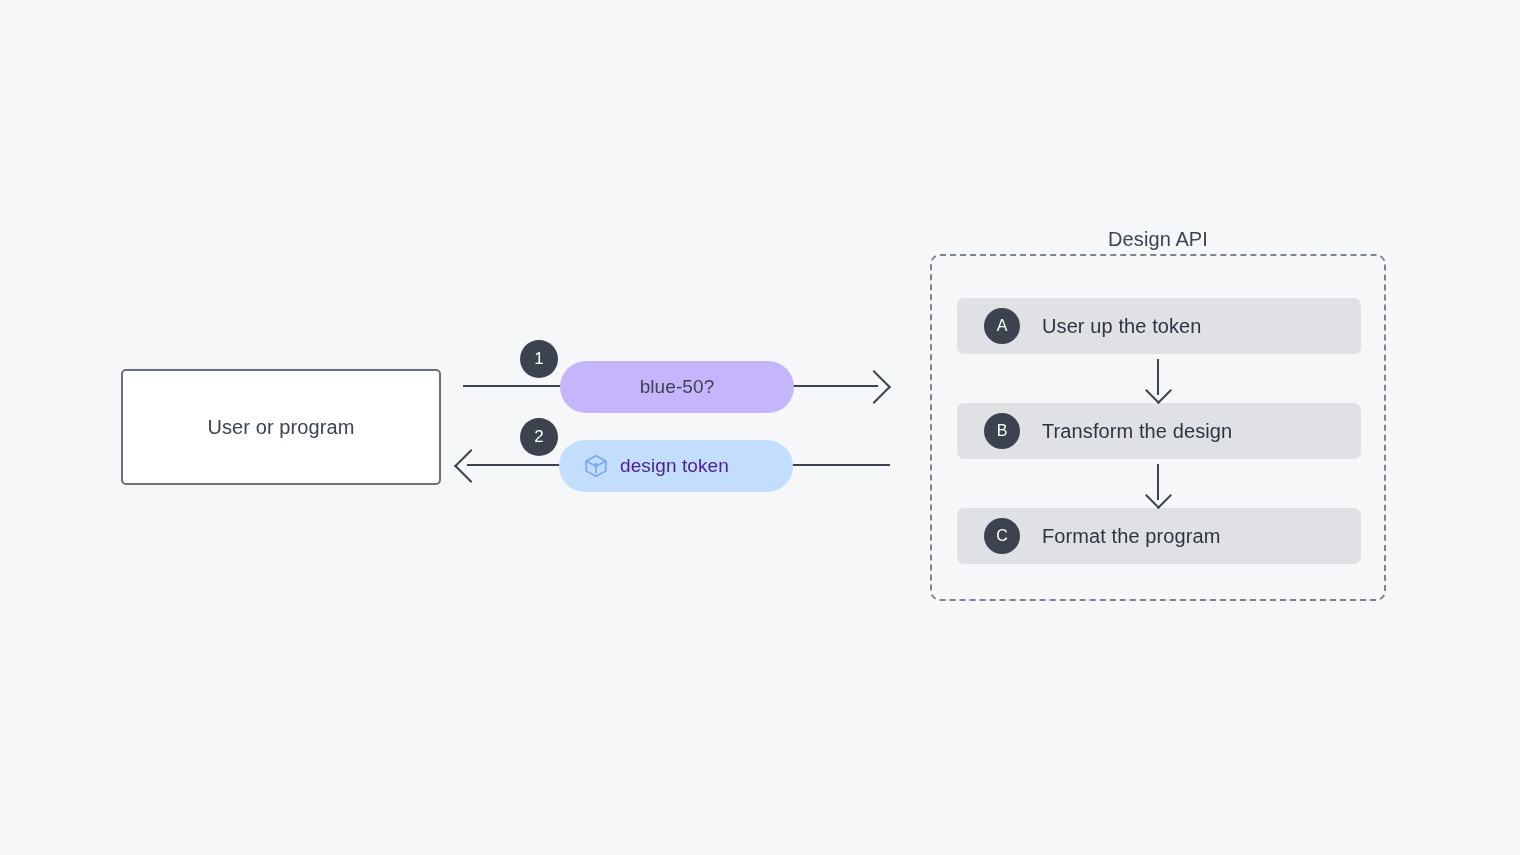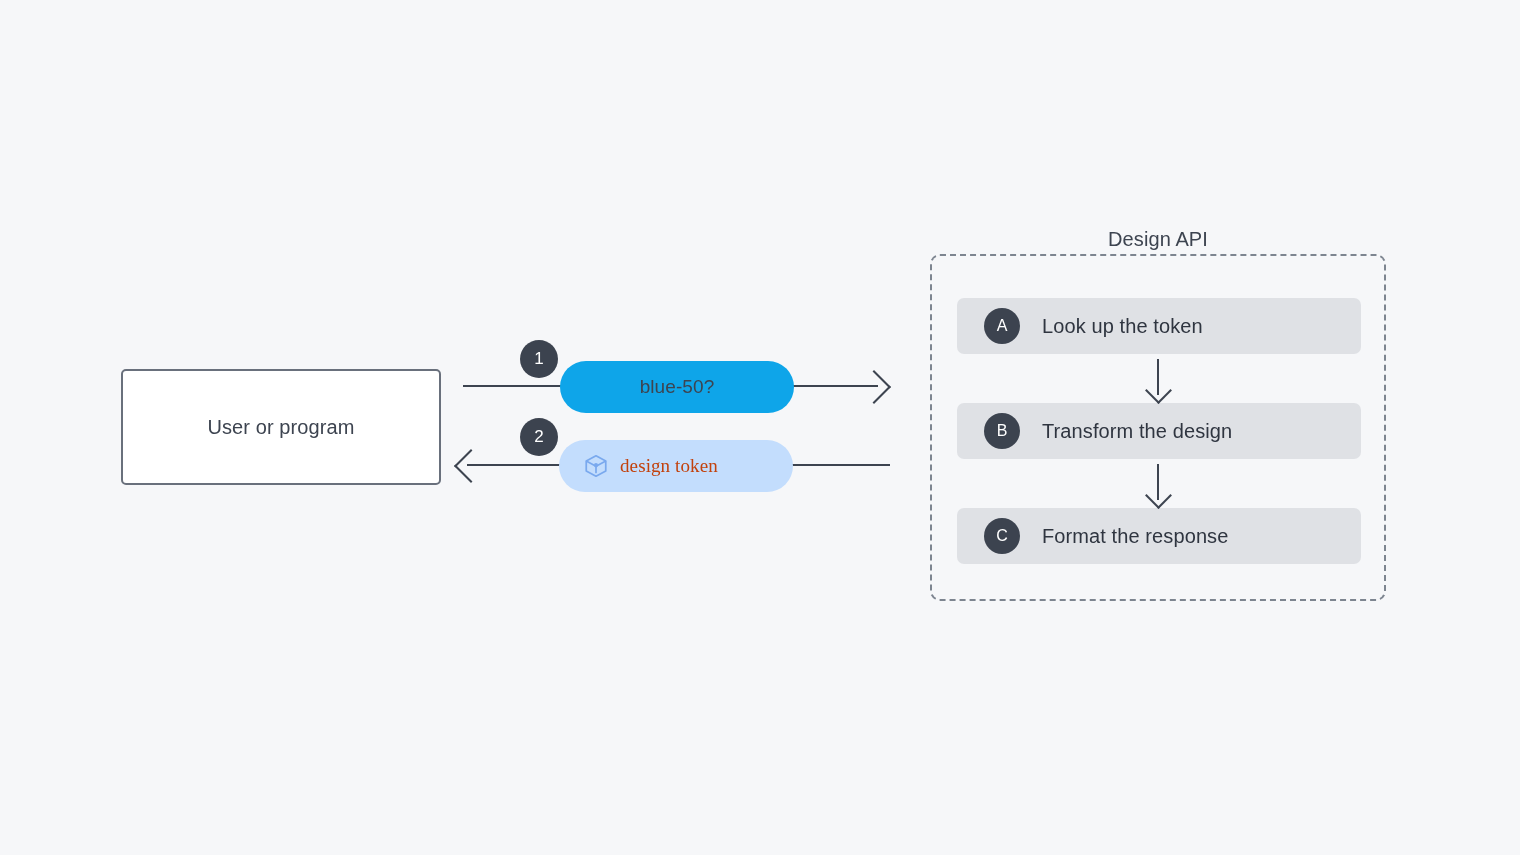"Look up the token" span.step-label { text: Look -> User }
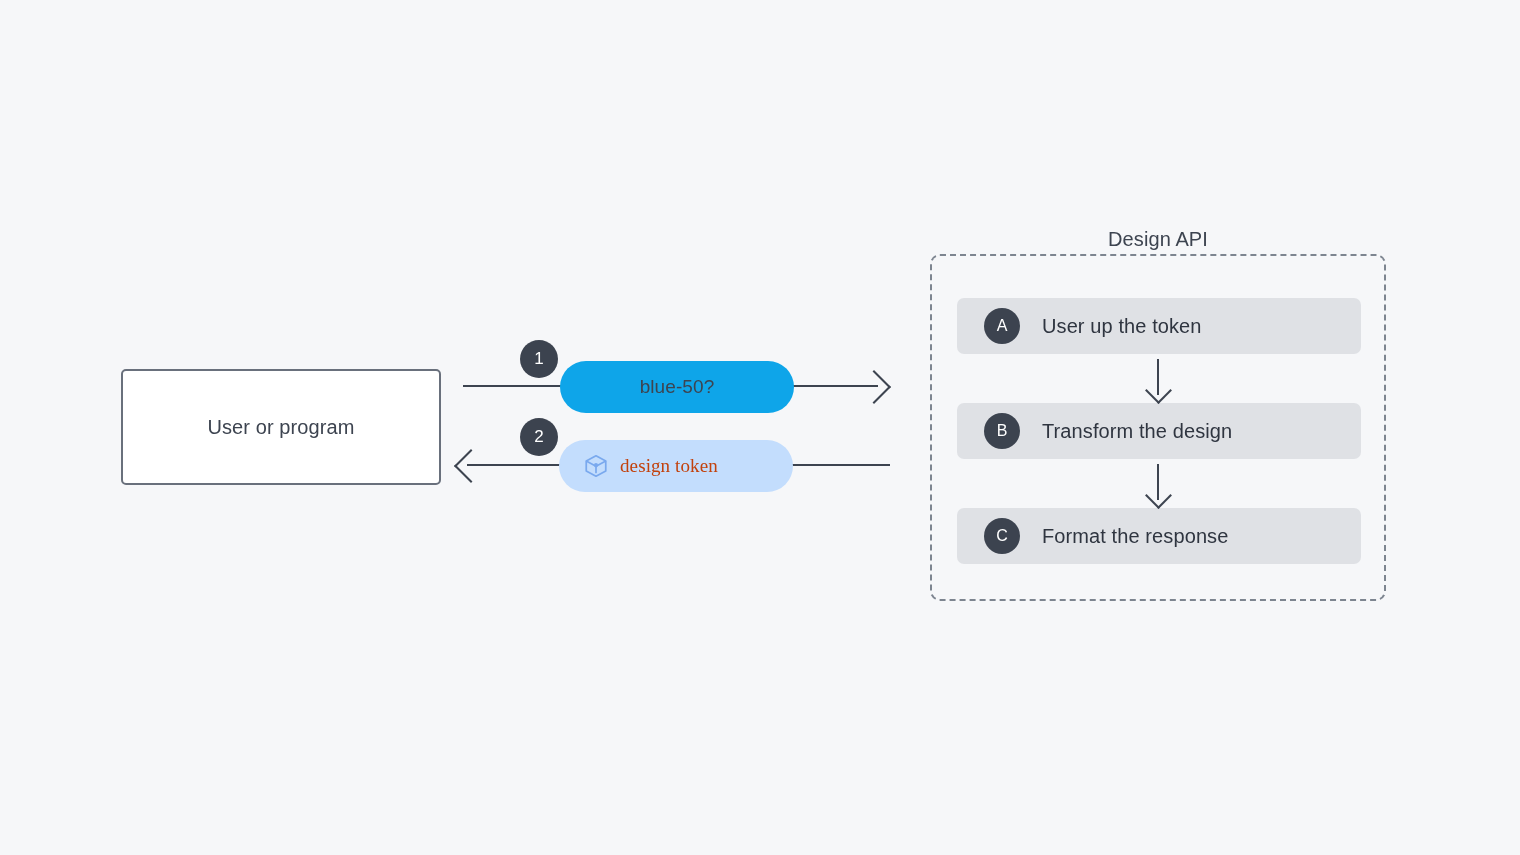"blue-50?" .pill-request { background: #0ea5e9 -> #c4b5fd }
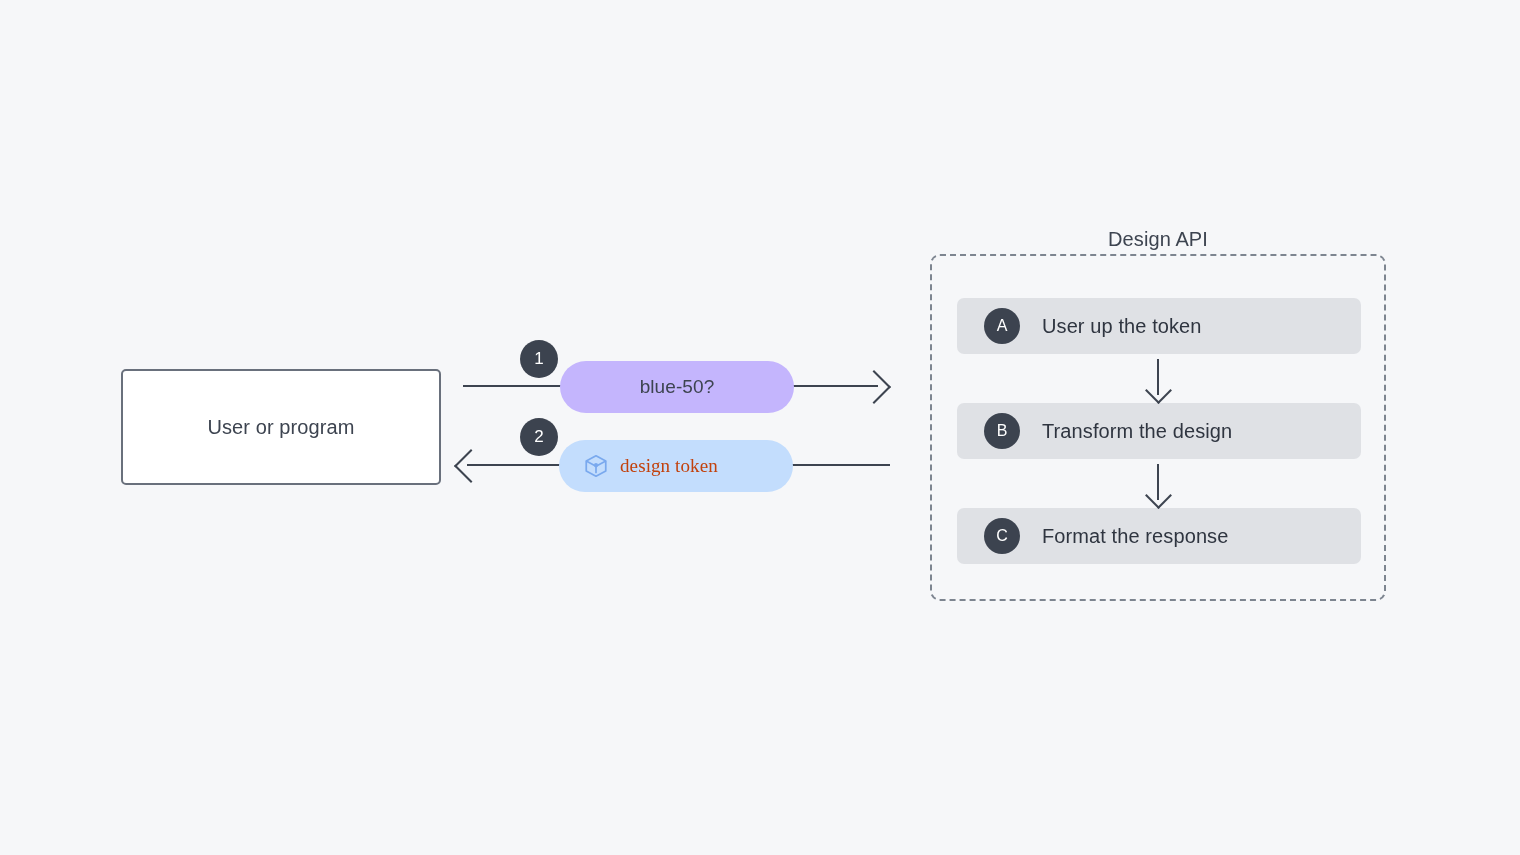"design token" .pill-text.blue { color: #c2410c -> #4c1d95; font-family: Liberation Serif, serif -> none }
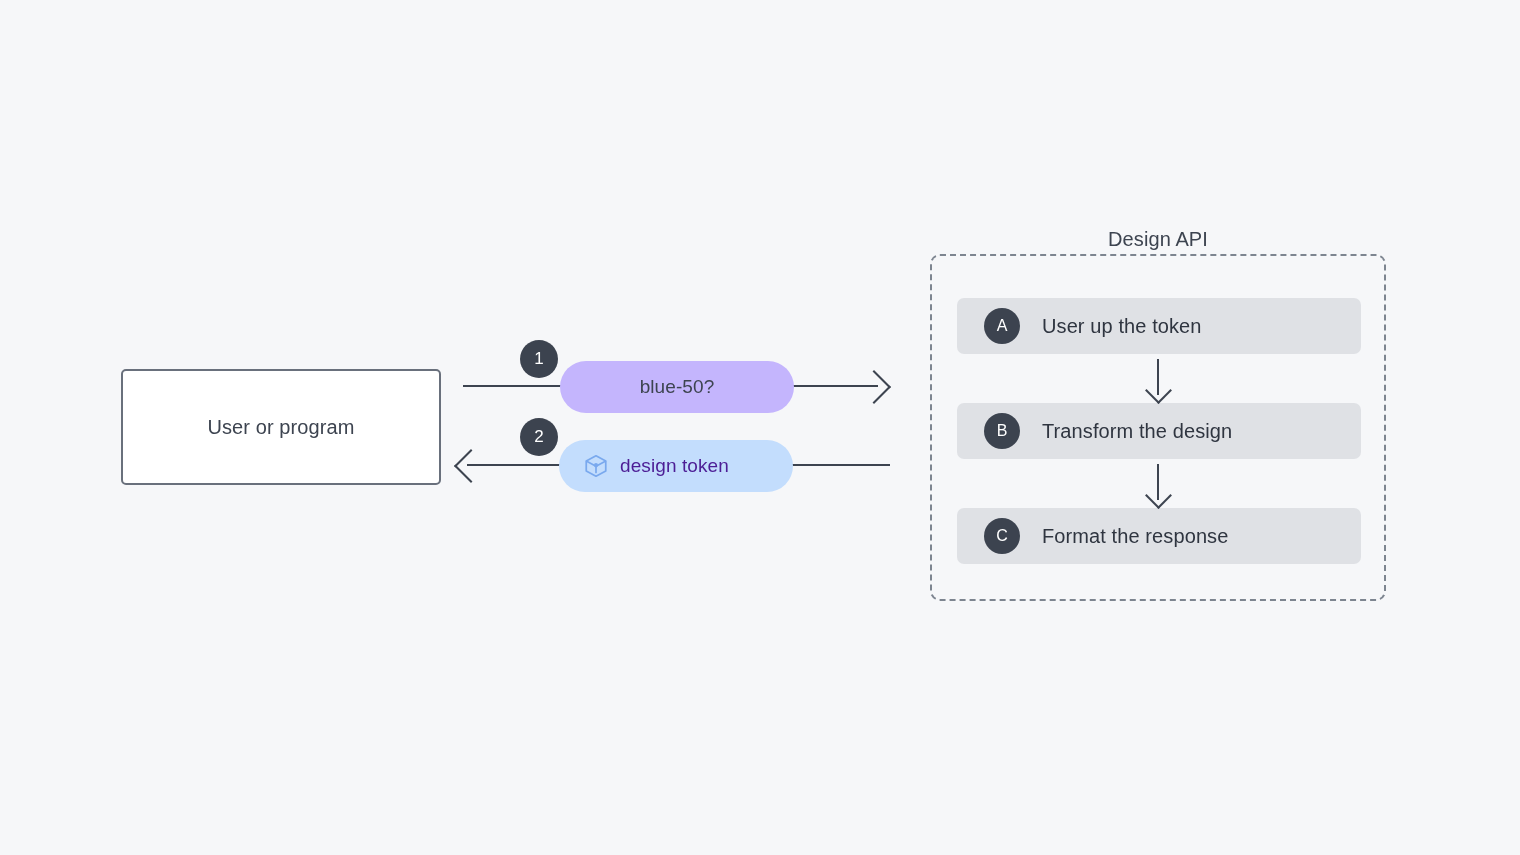"Format the response" span.step-label { text: response -> program }
